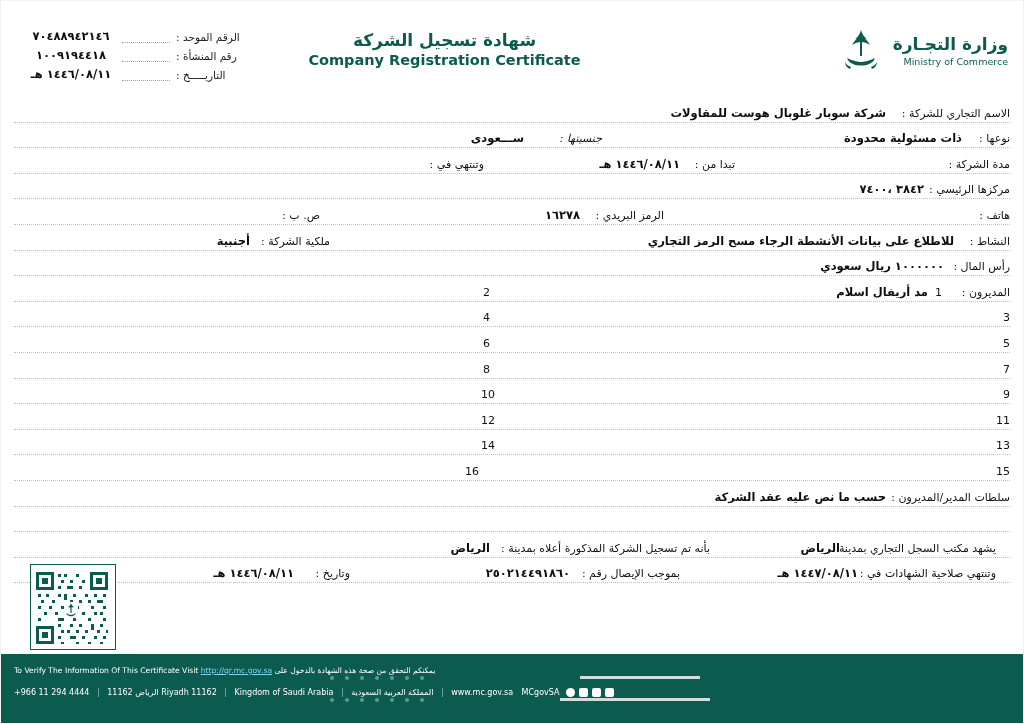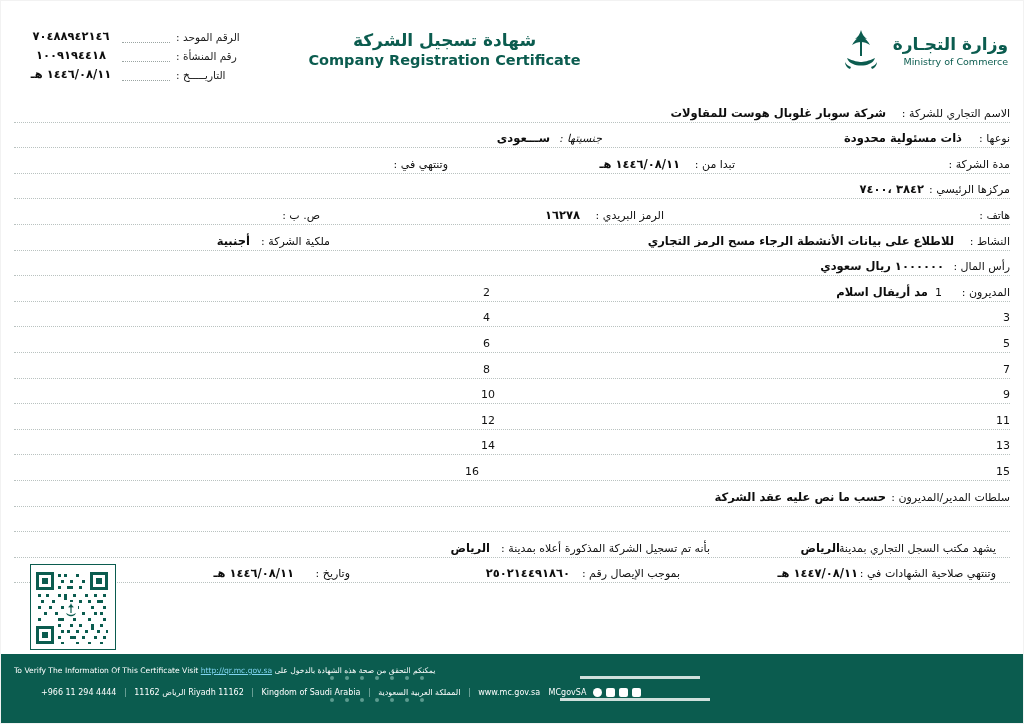"ســـعودى" div.cell { right: 460px -> 486px }
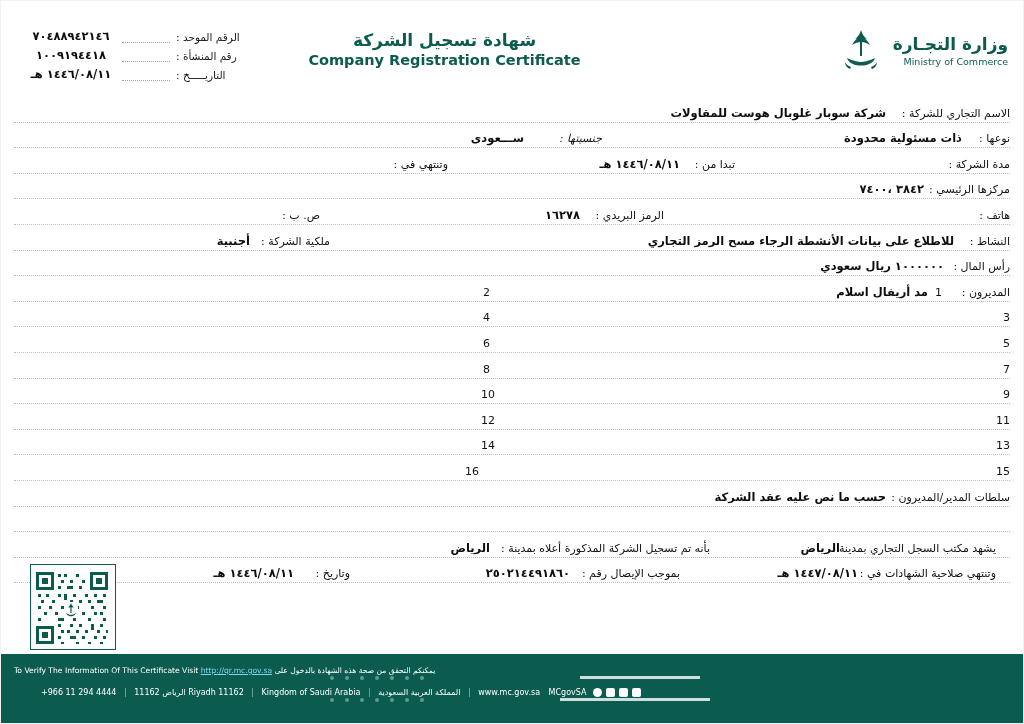"وتنتهي في :" div.cell { right: 562px -> 526px }
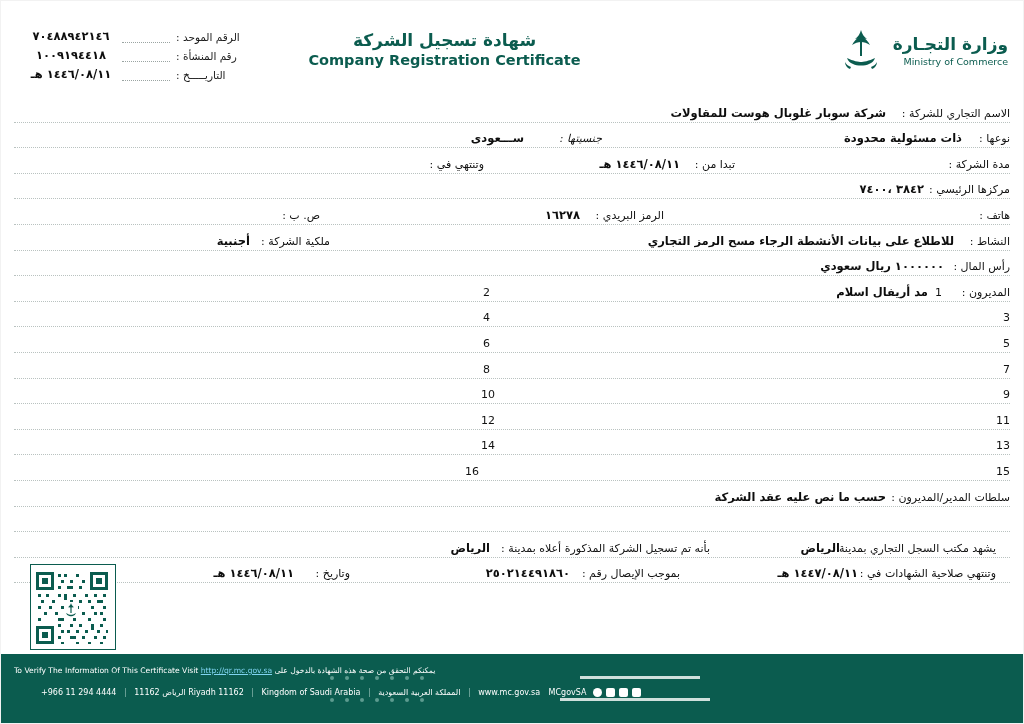"+966 11 294 4444 |" .f-line2 { margin-left: 27px -> none }
